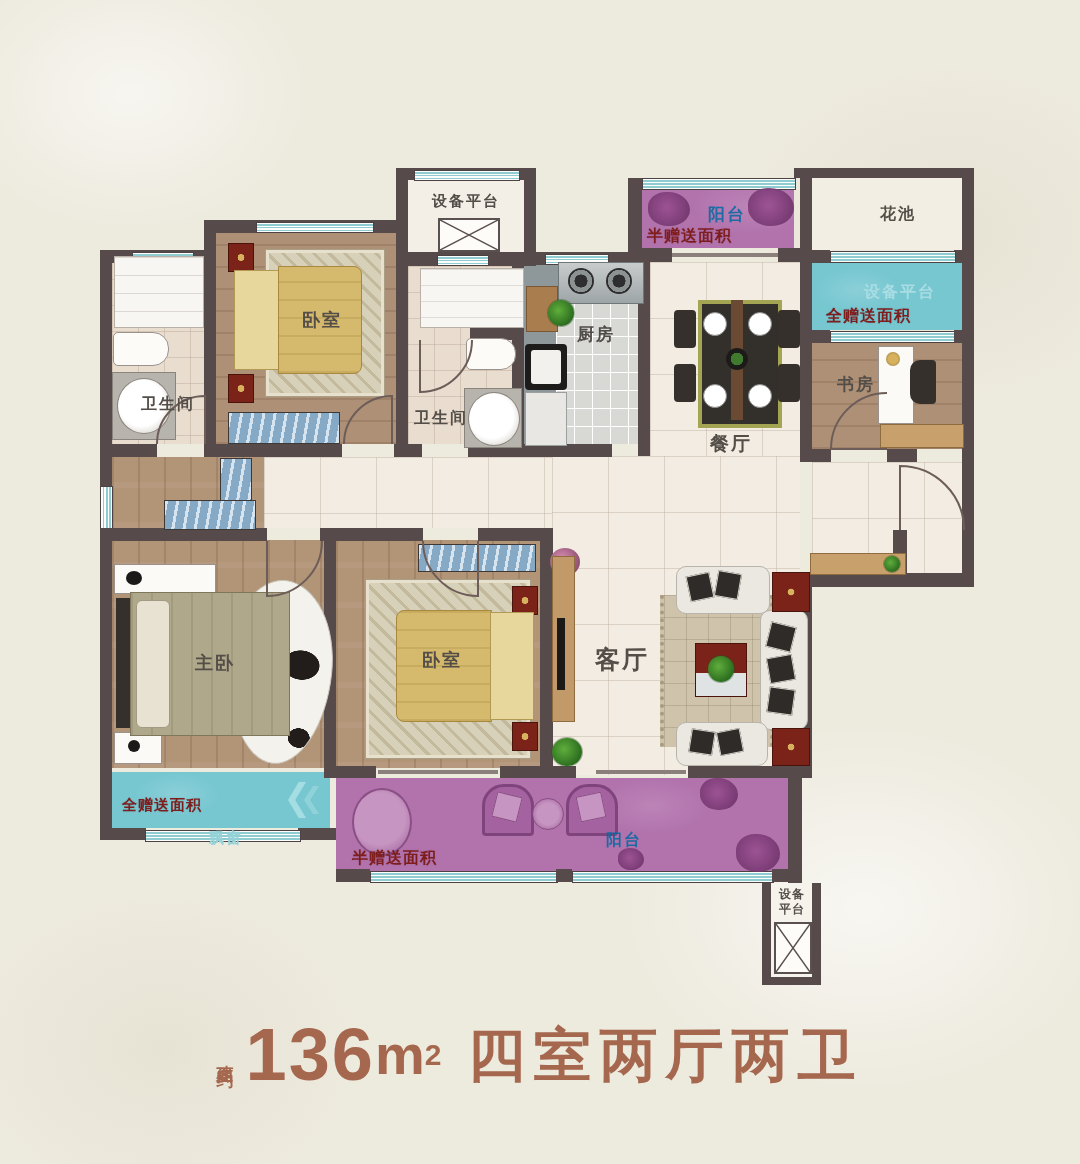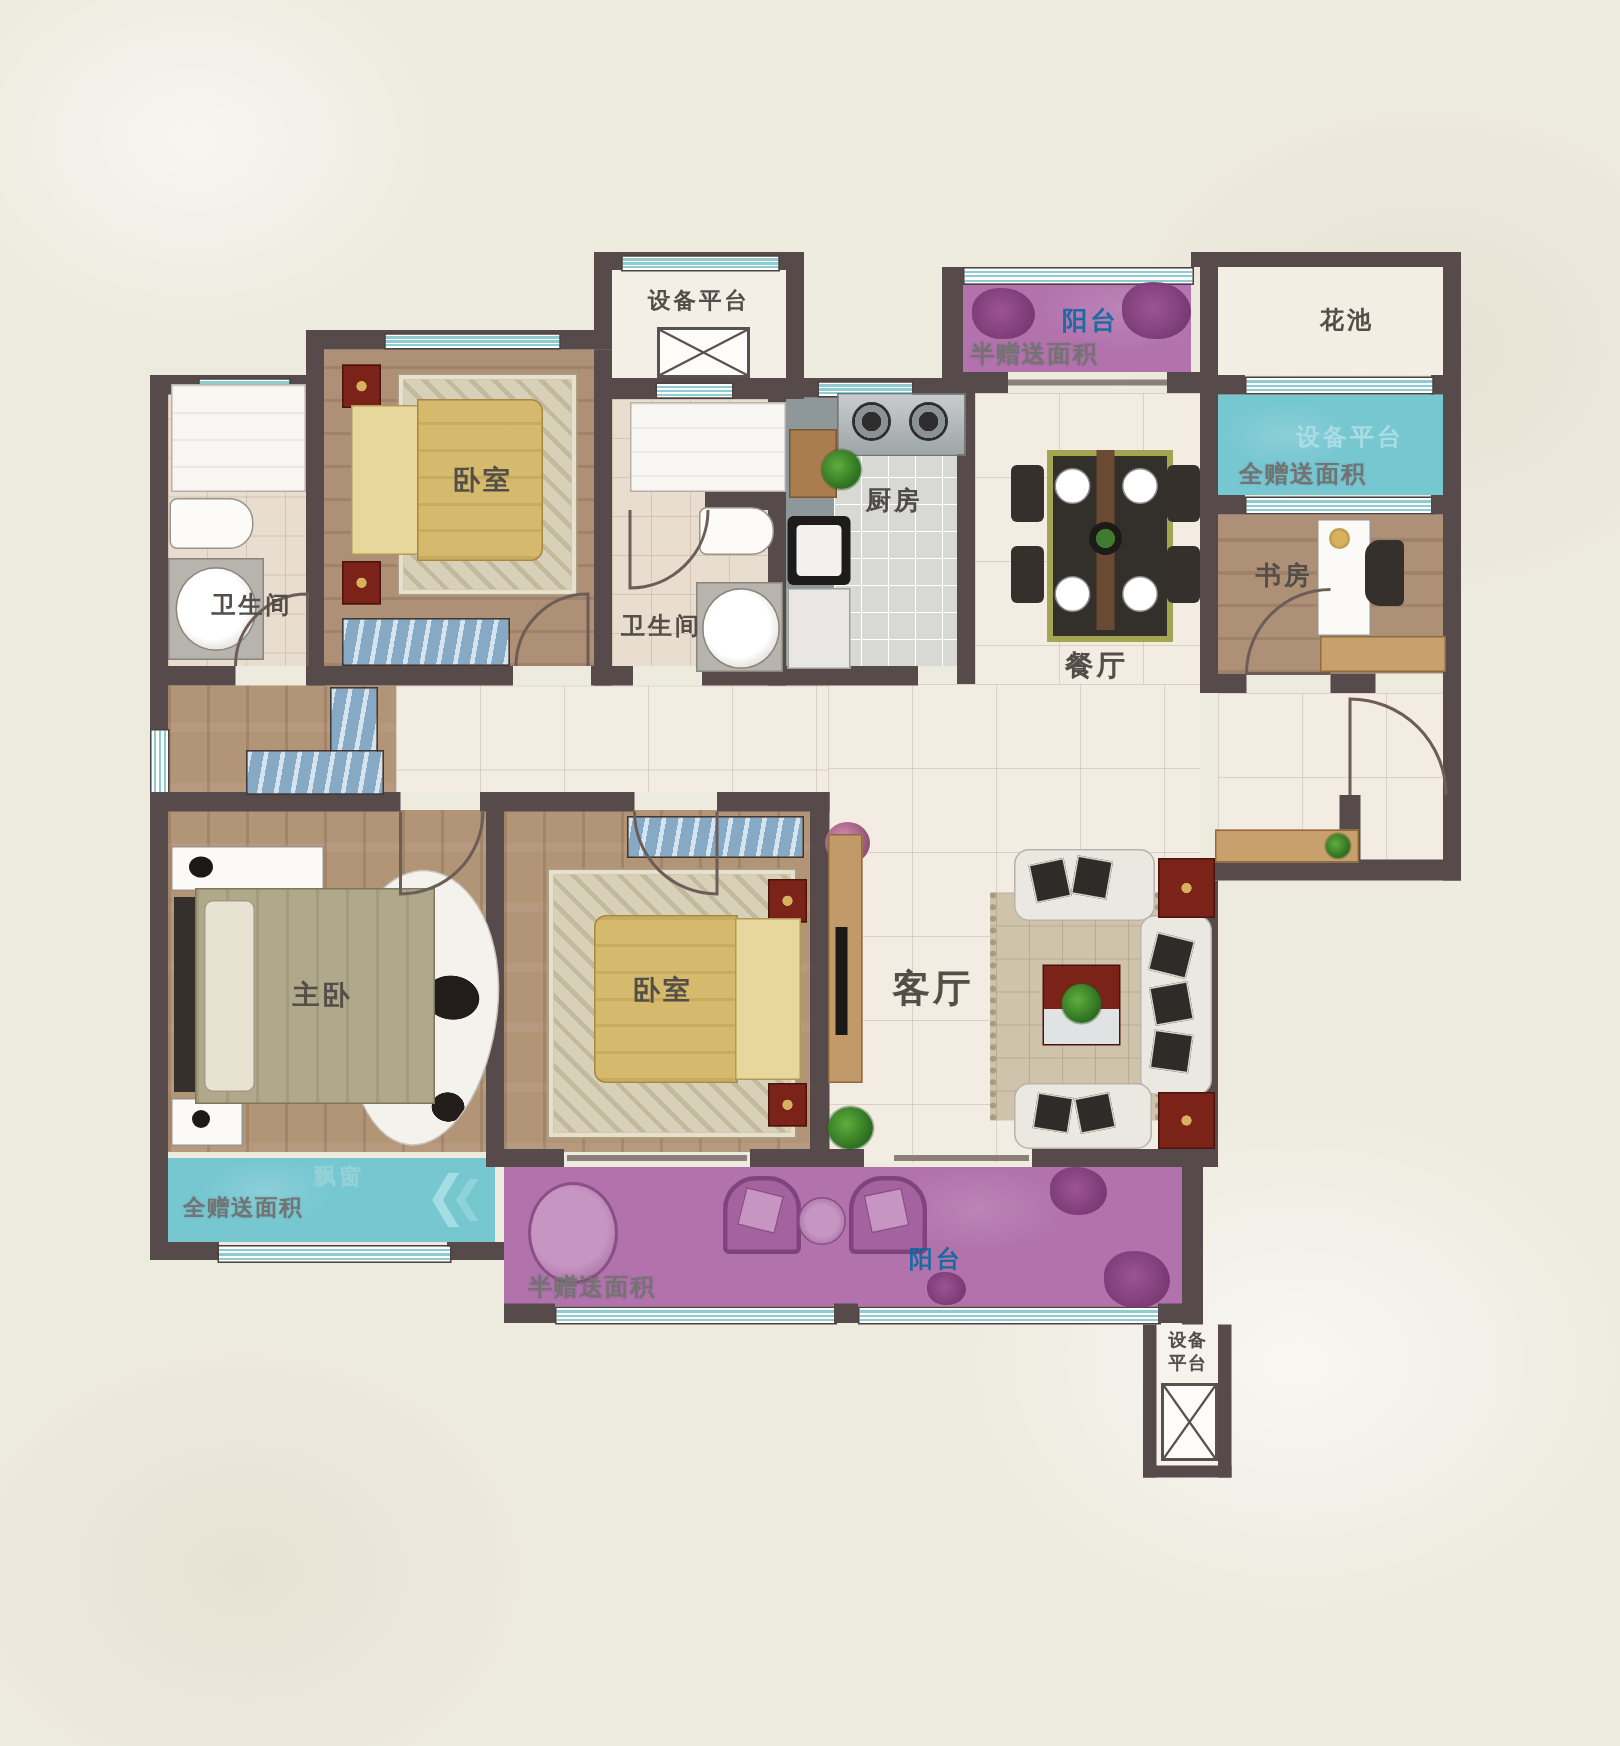"半赠送面积" .annot { color: #737373 -> #7f1d1d }
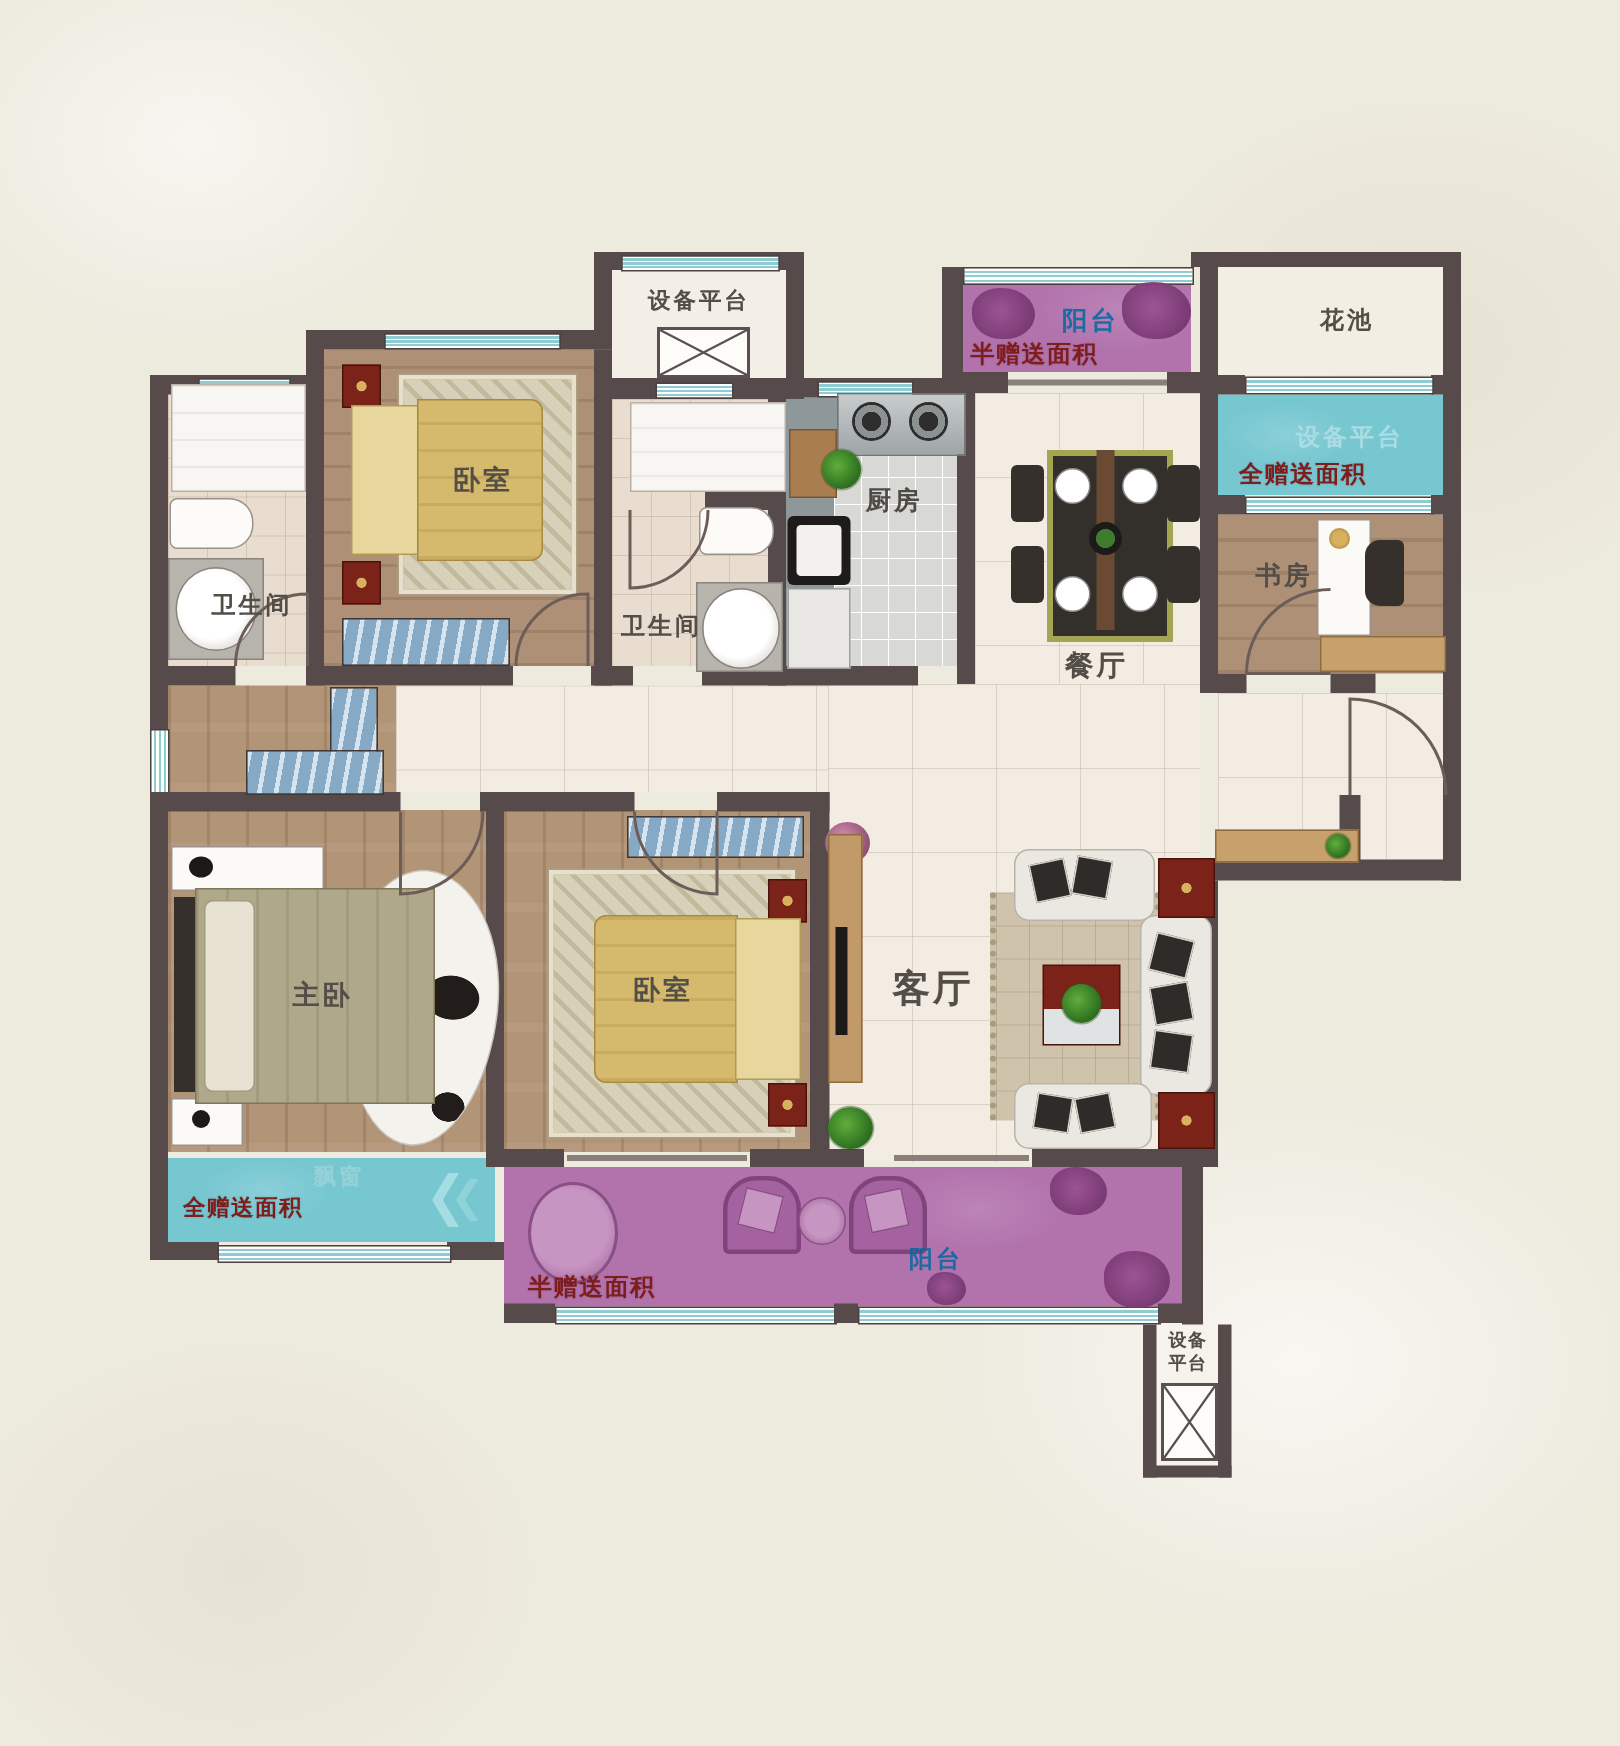"飘窗" div.lbl { top: 785px -> 838px }
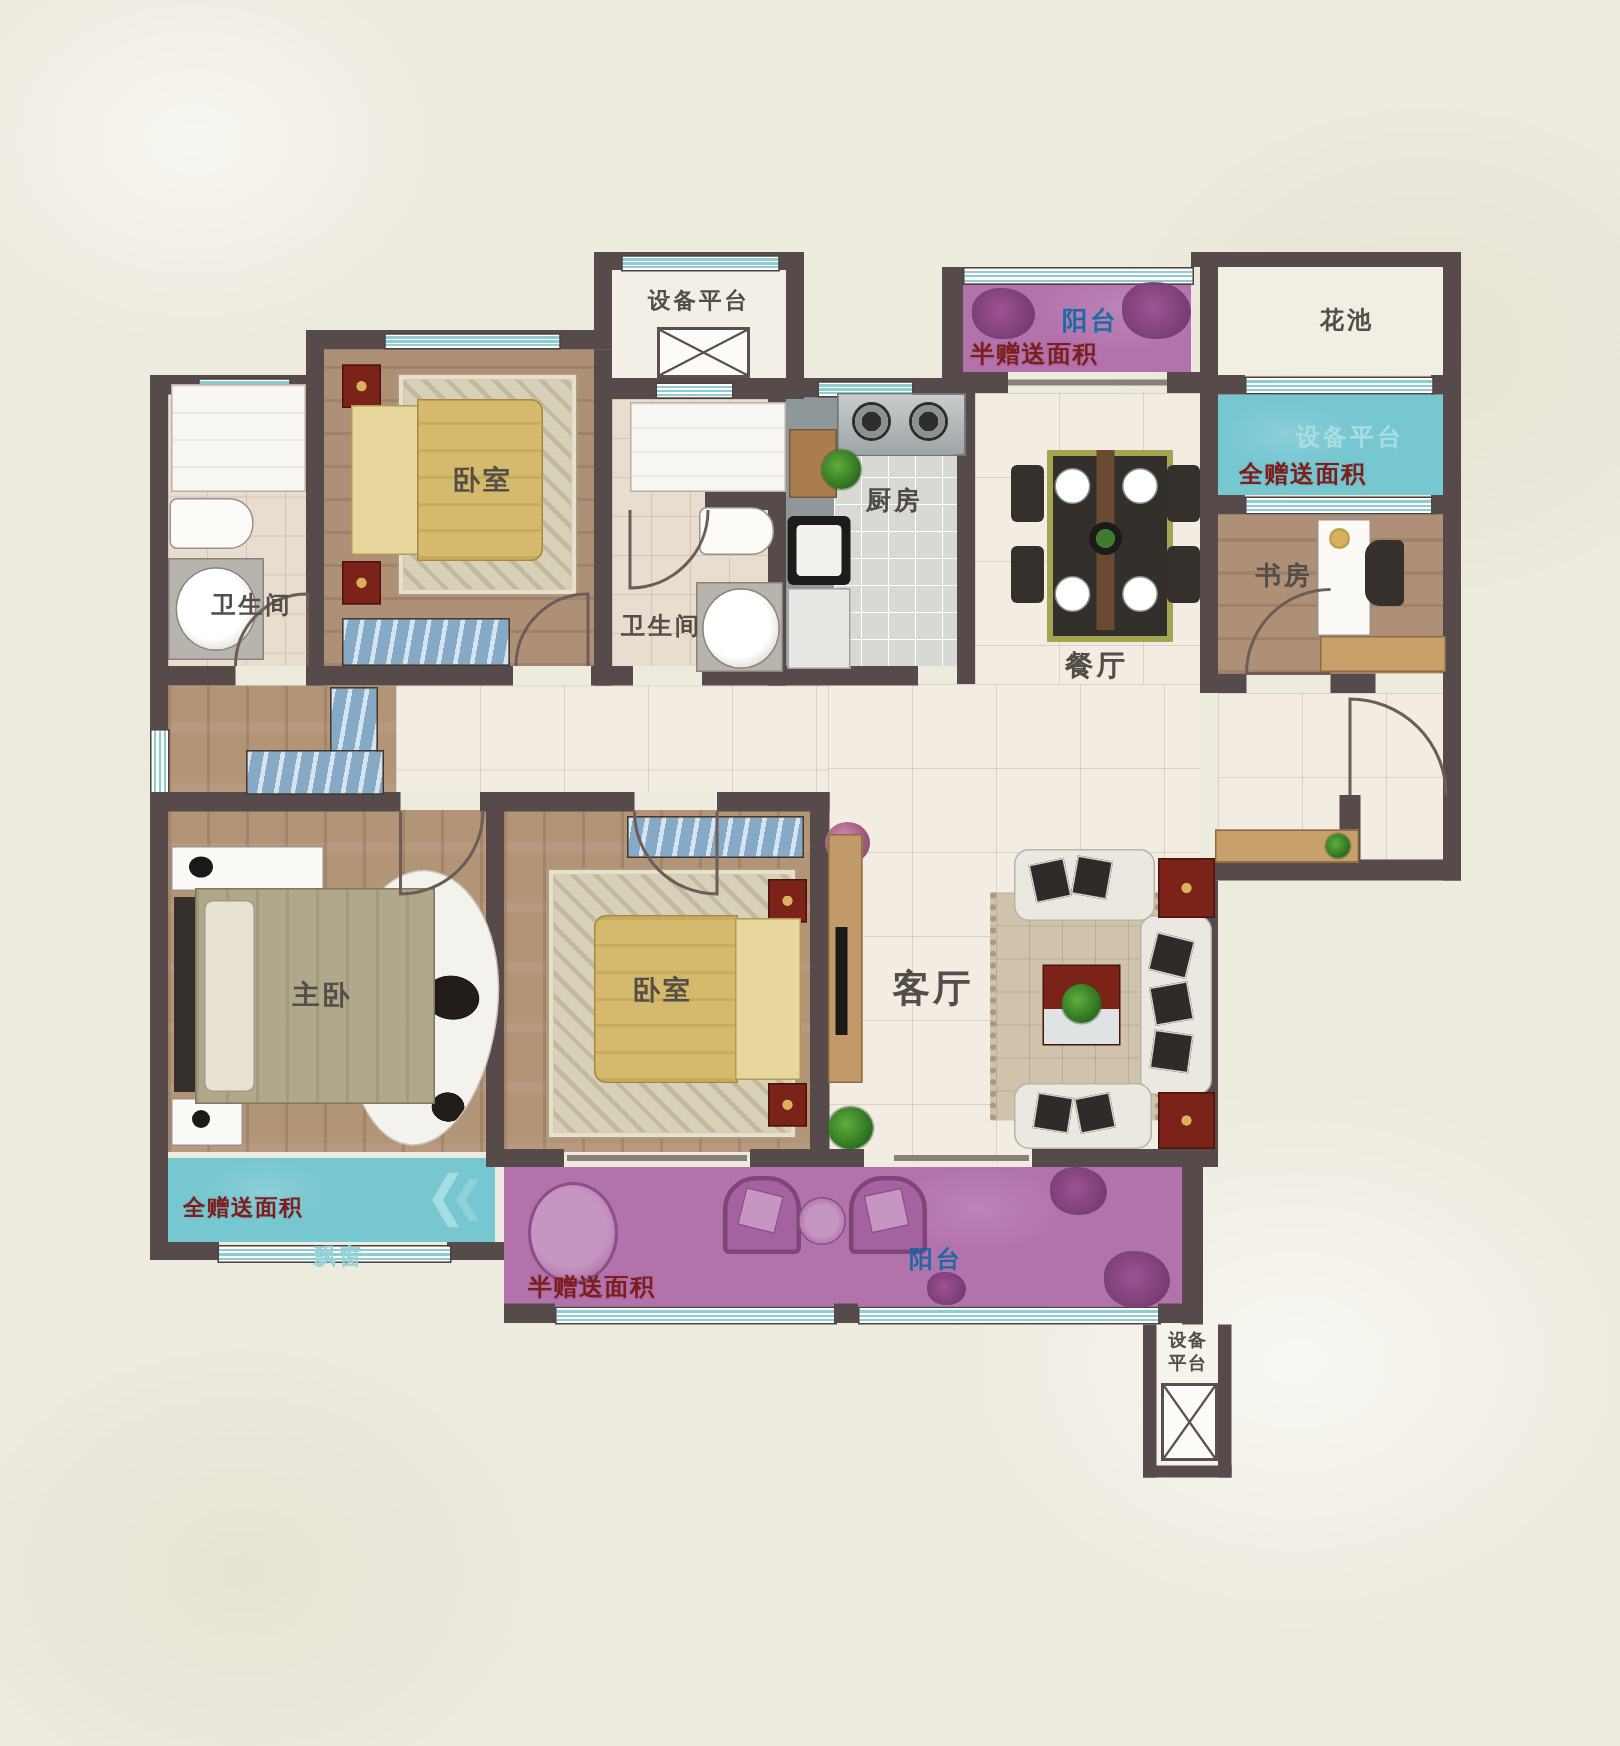"136" div.title { html: none -> <div> <span>建面约</span> <span>136</span> <span>m</span> <span>2</span> <span>四室两厅两卫</span> </div> }
